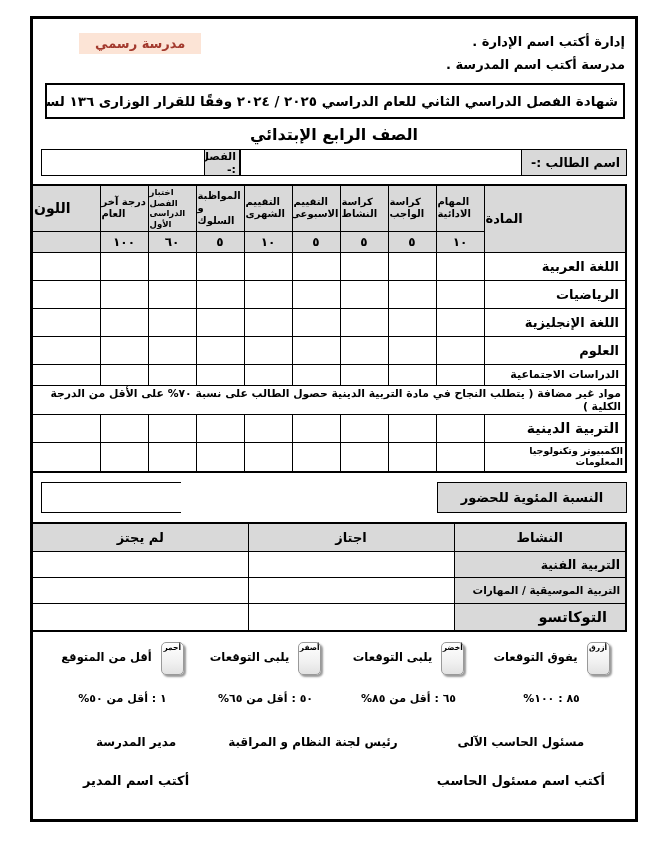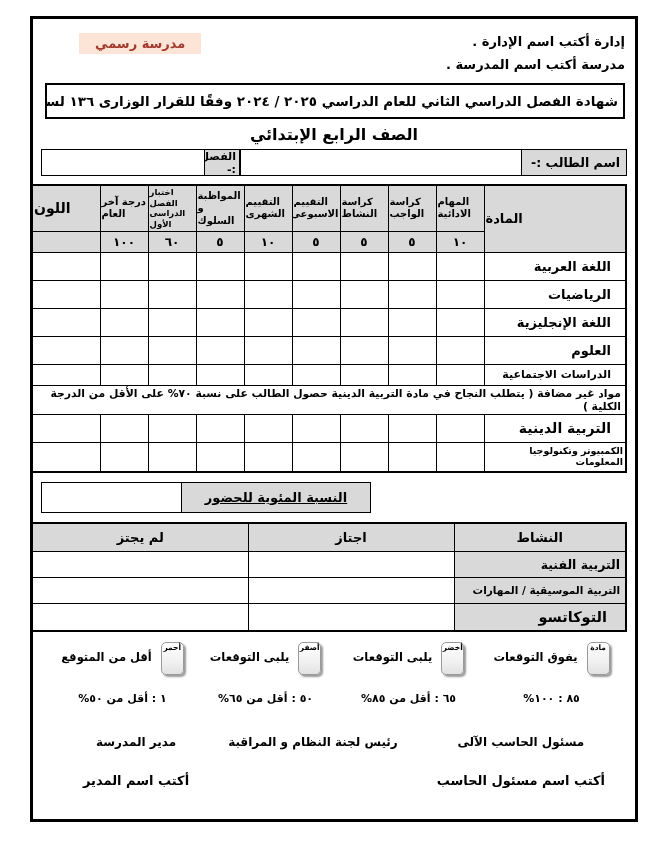"اللغة العربية" .marks td.subj { padding-right: 14px -> 6px }
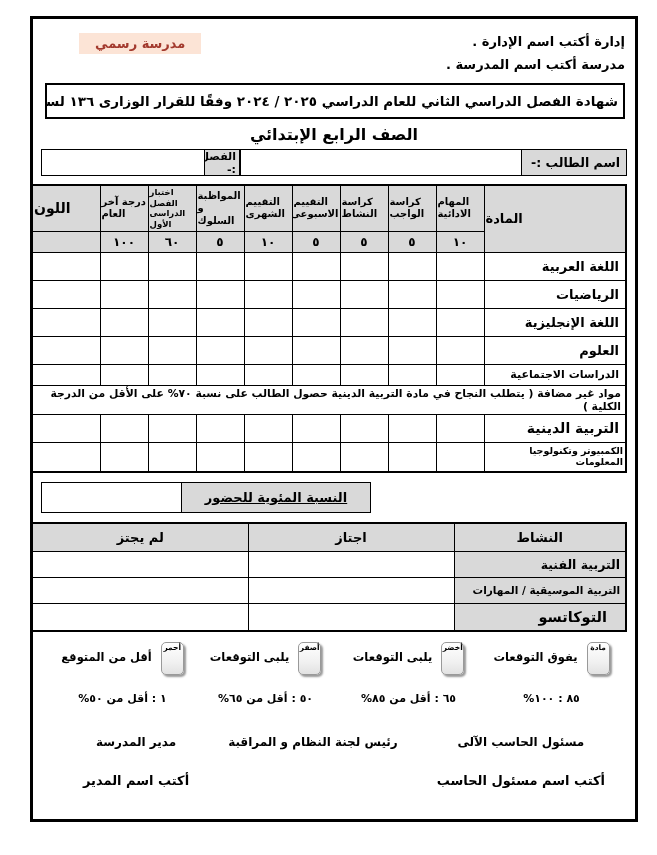"النسبة المئوية للحضور" .att { justify-content: flex-end -> space-between; text-decoration: underline -> none }
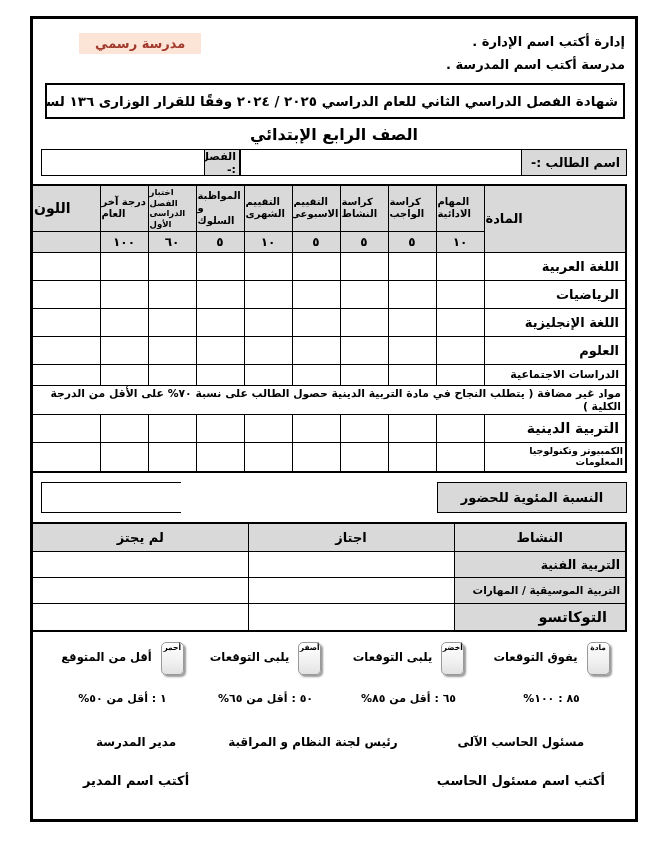"مادة" span.chip { text: مادة -> أزرق }
